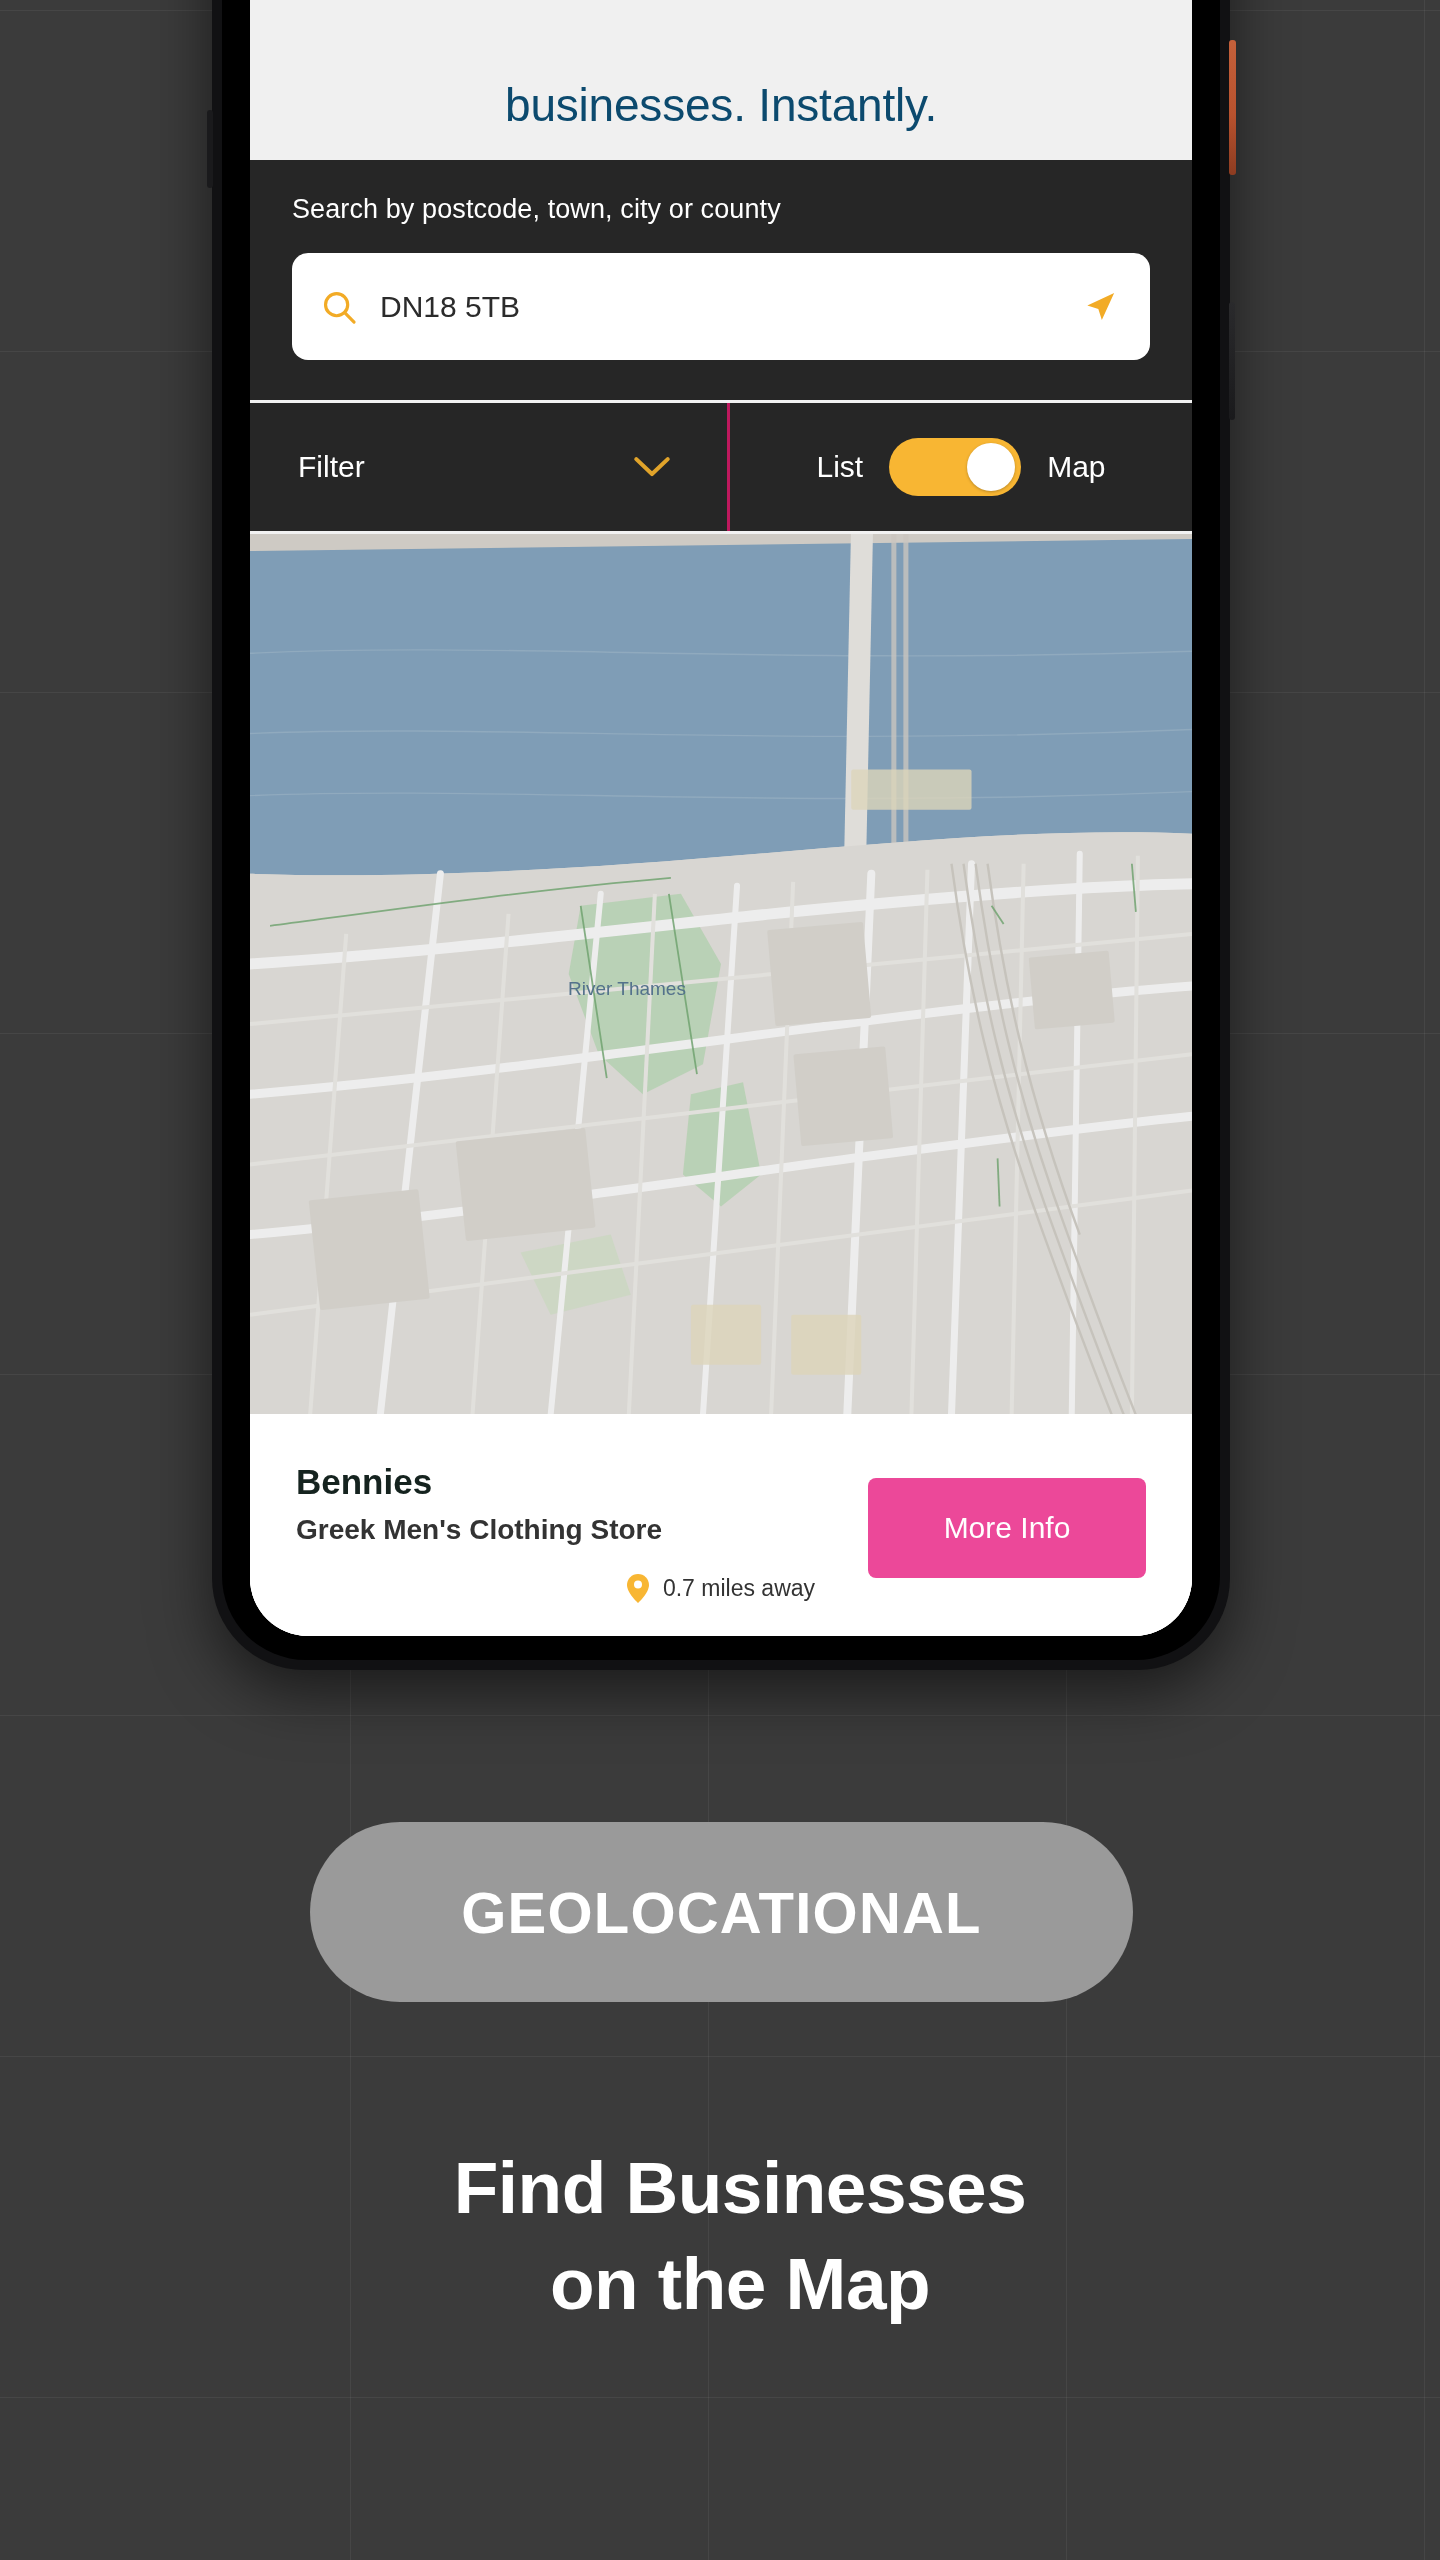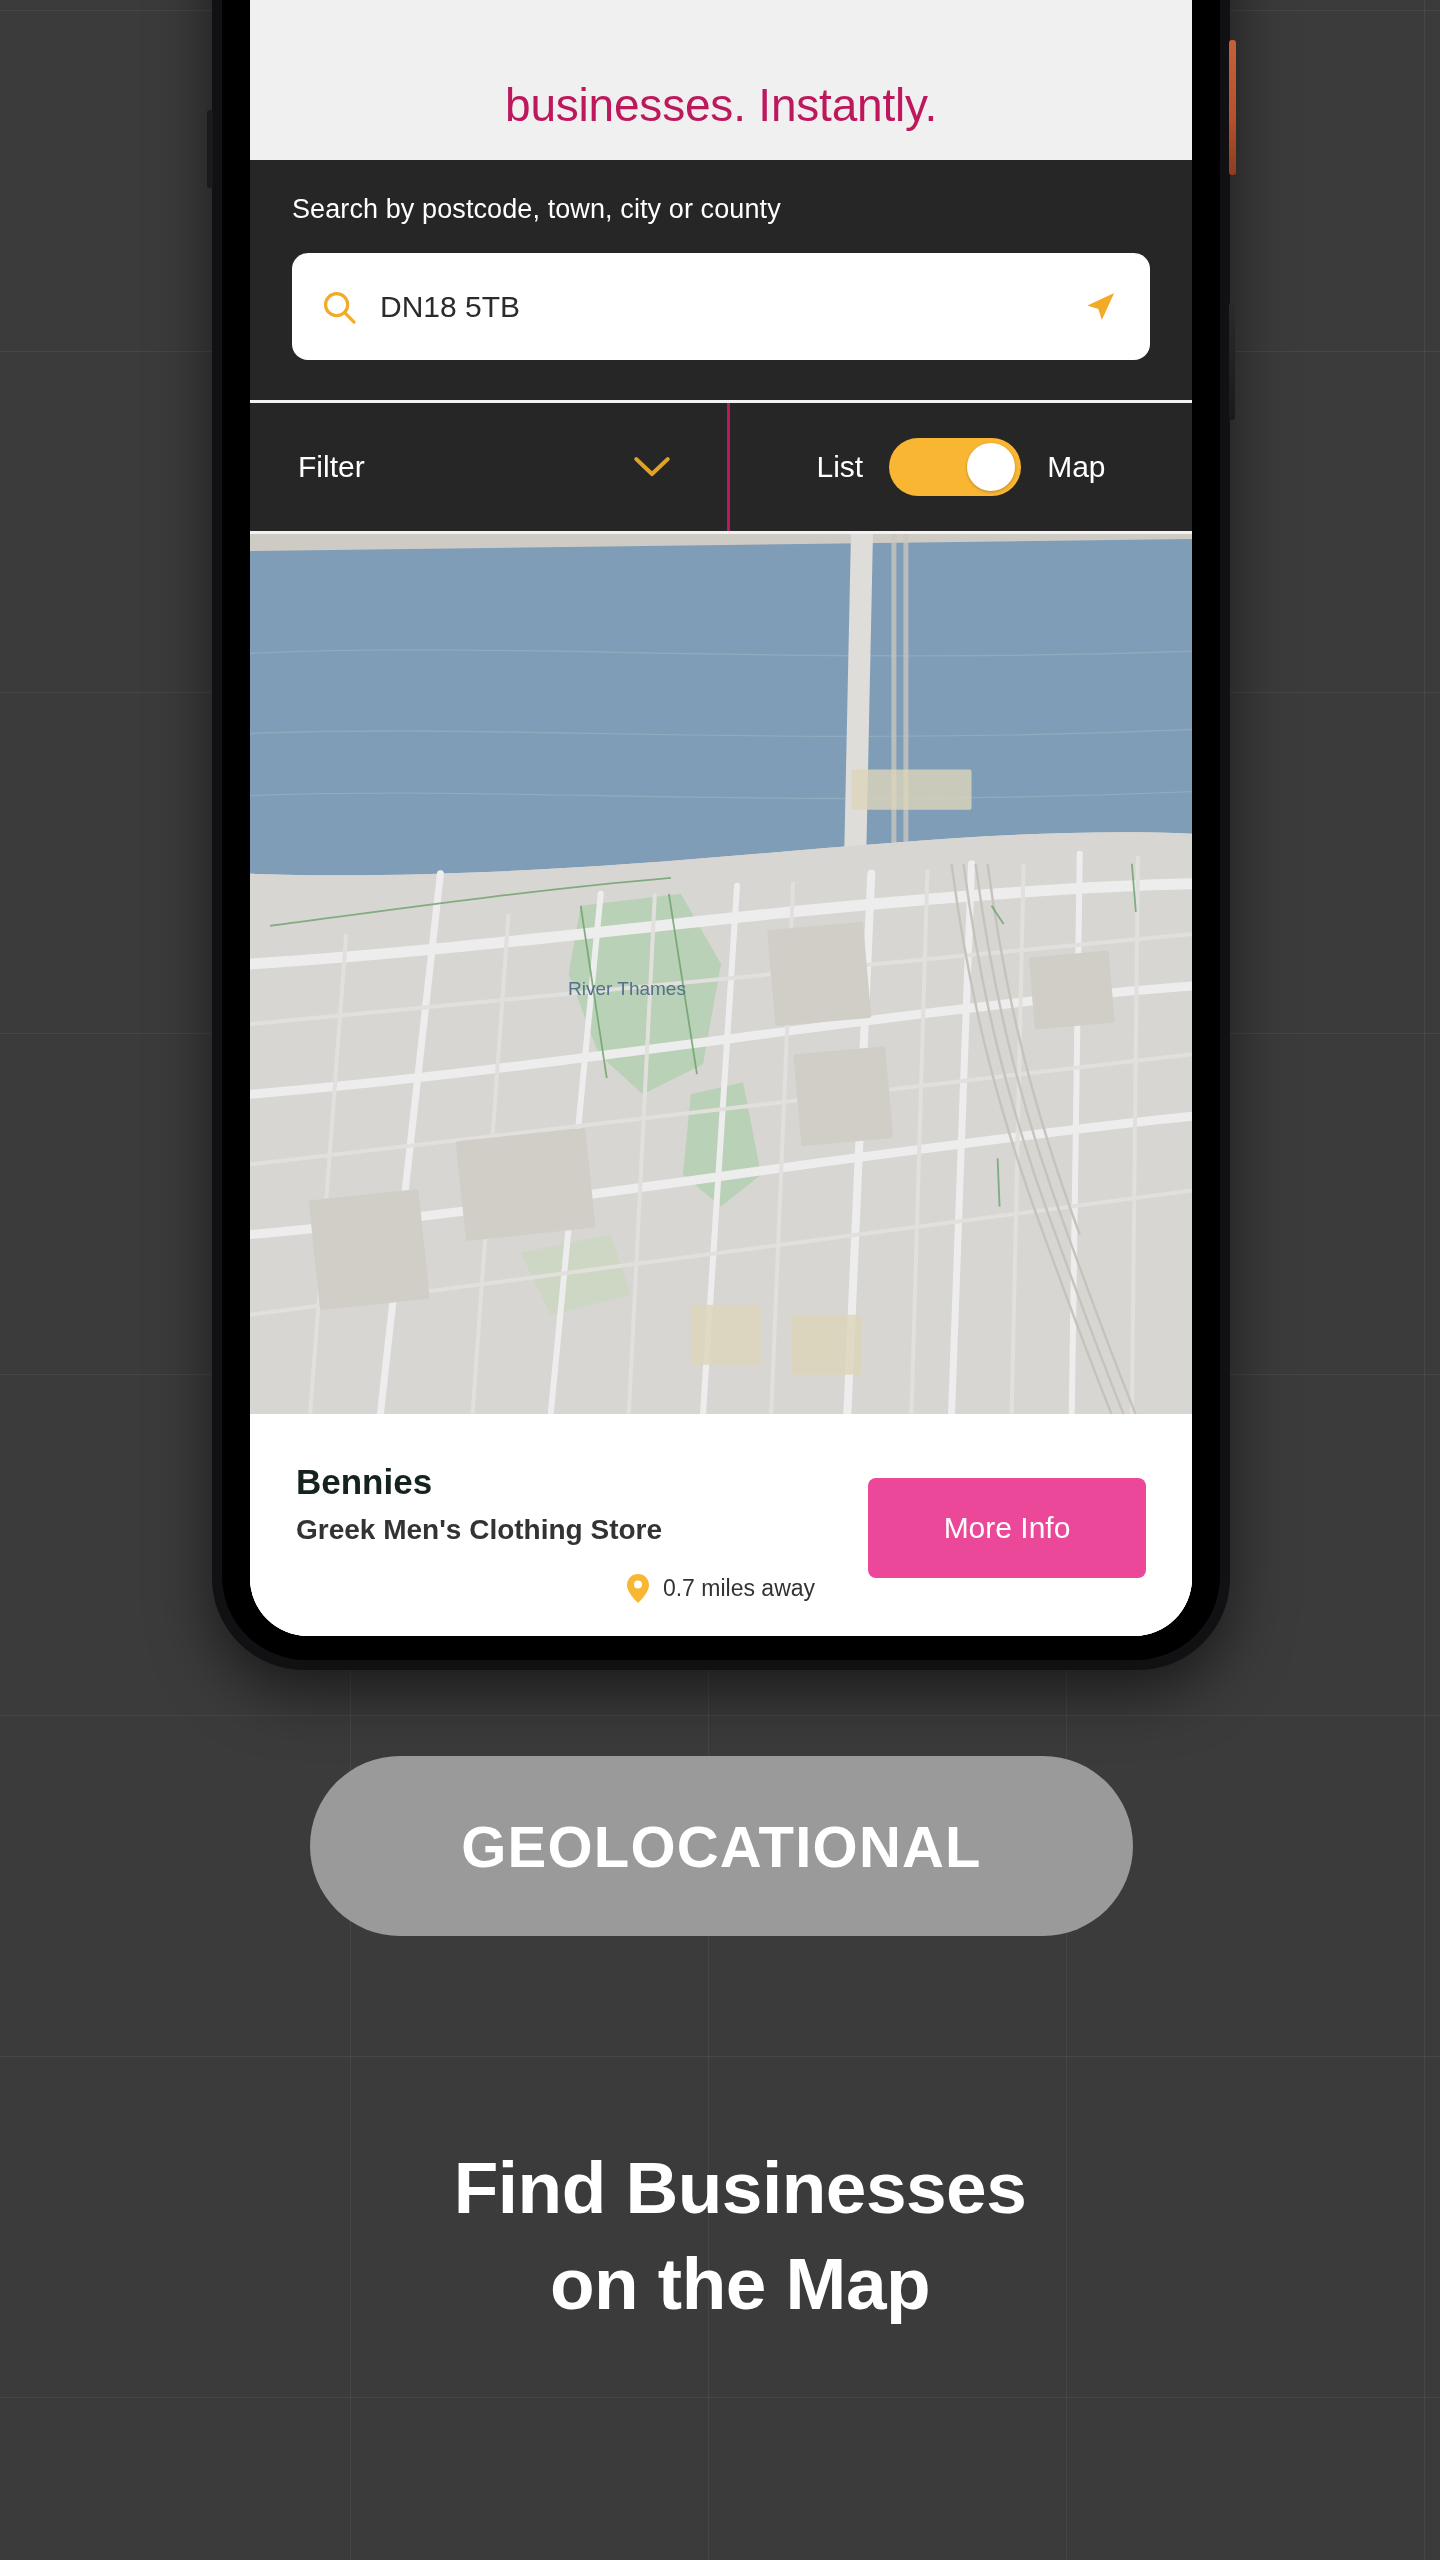"businesses. Instantly." .hero-headline { color: #be185d -> #0c4a6e }
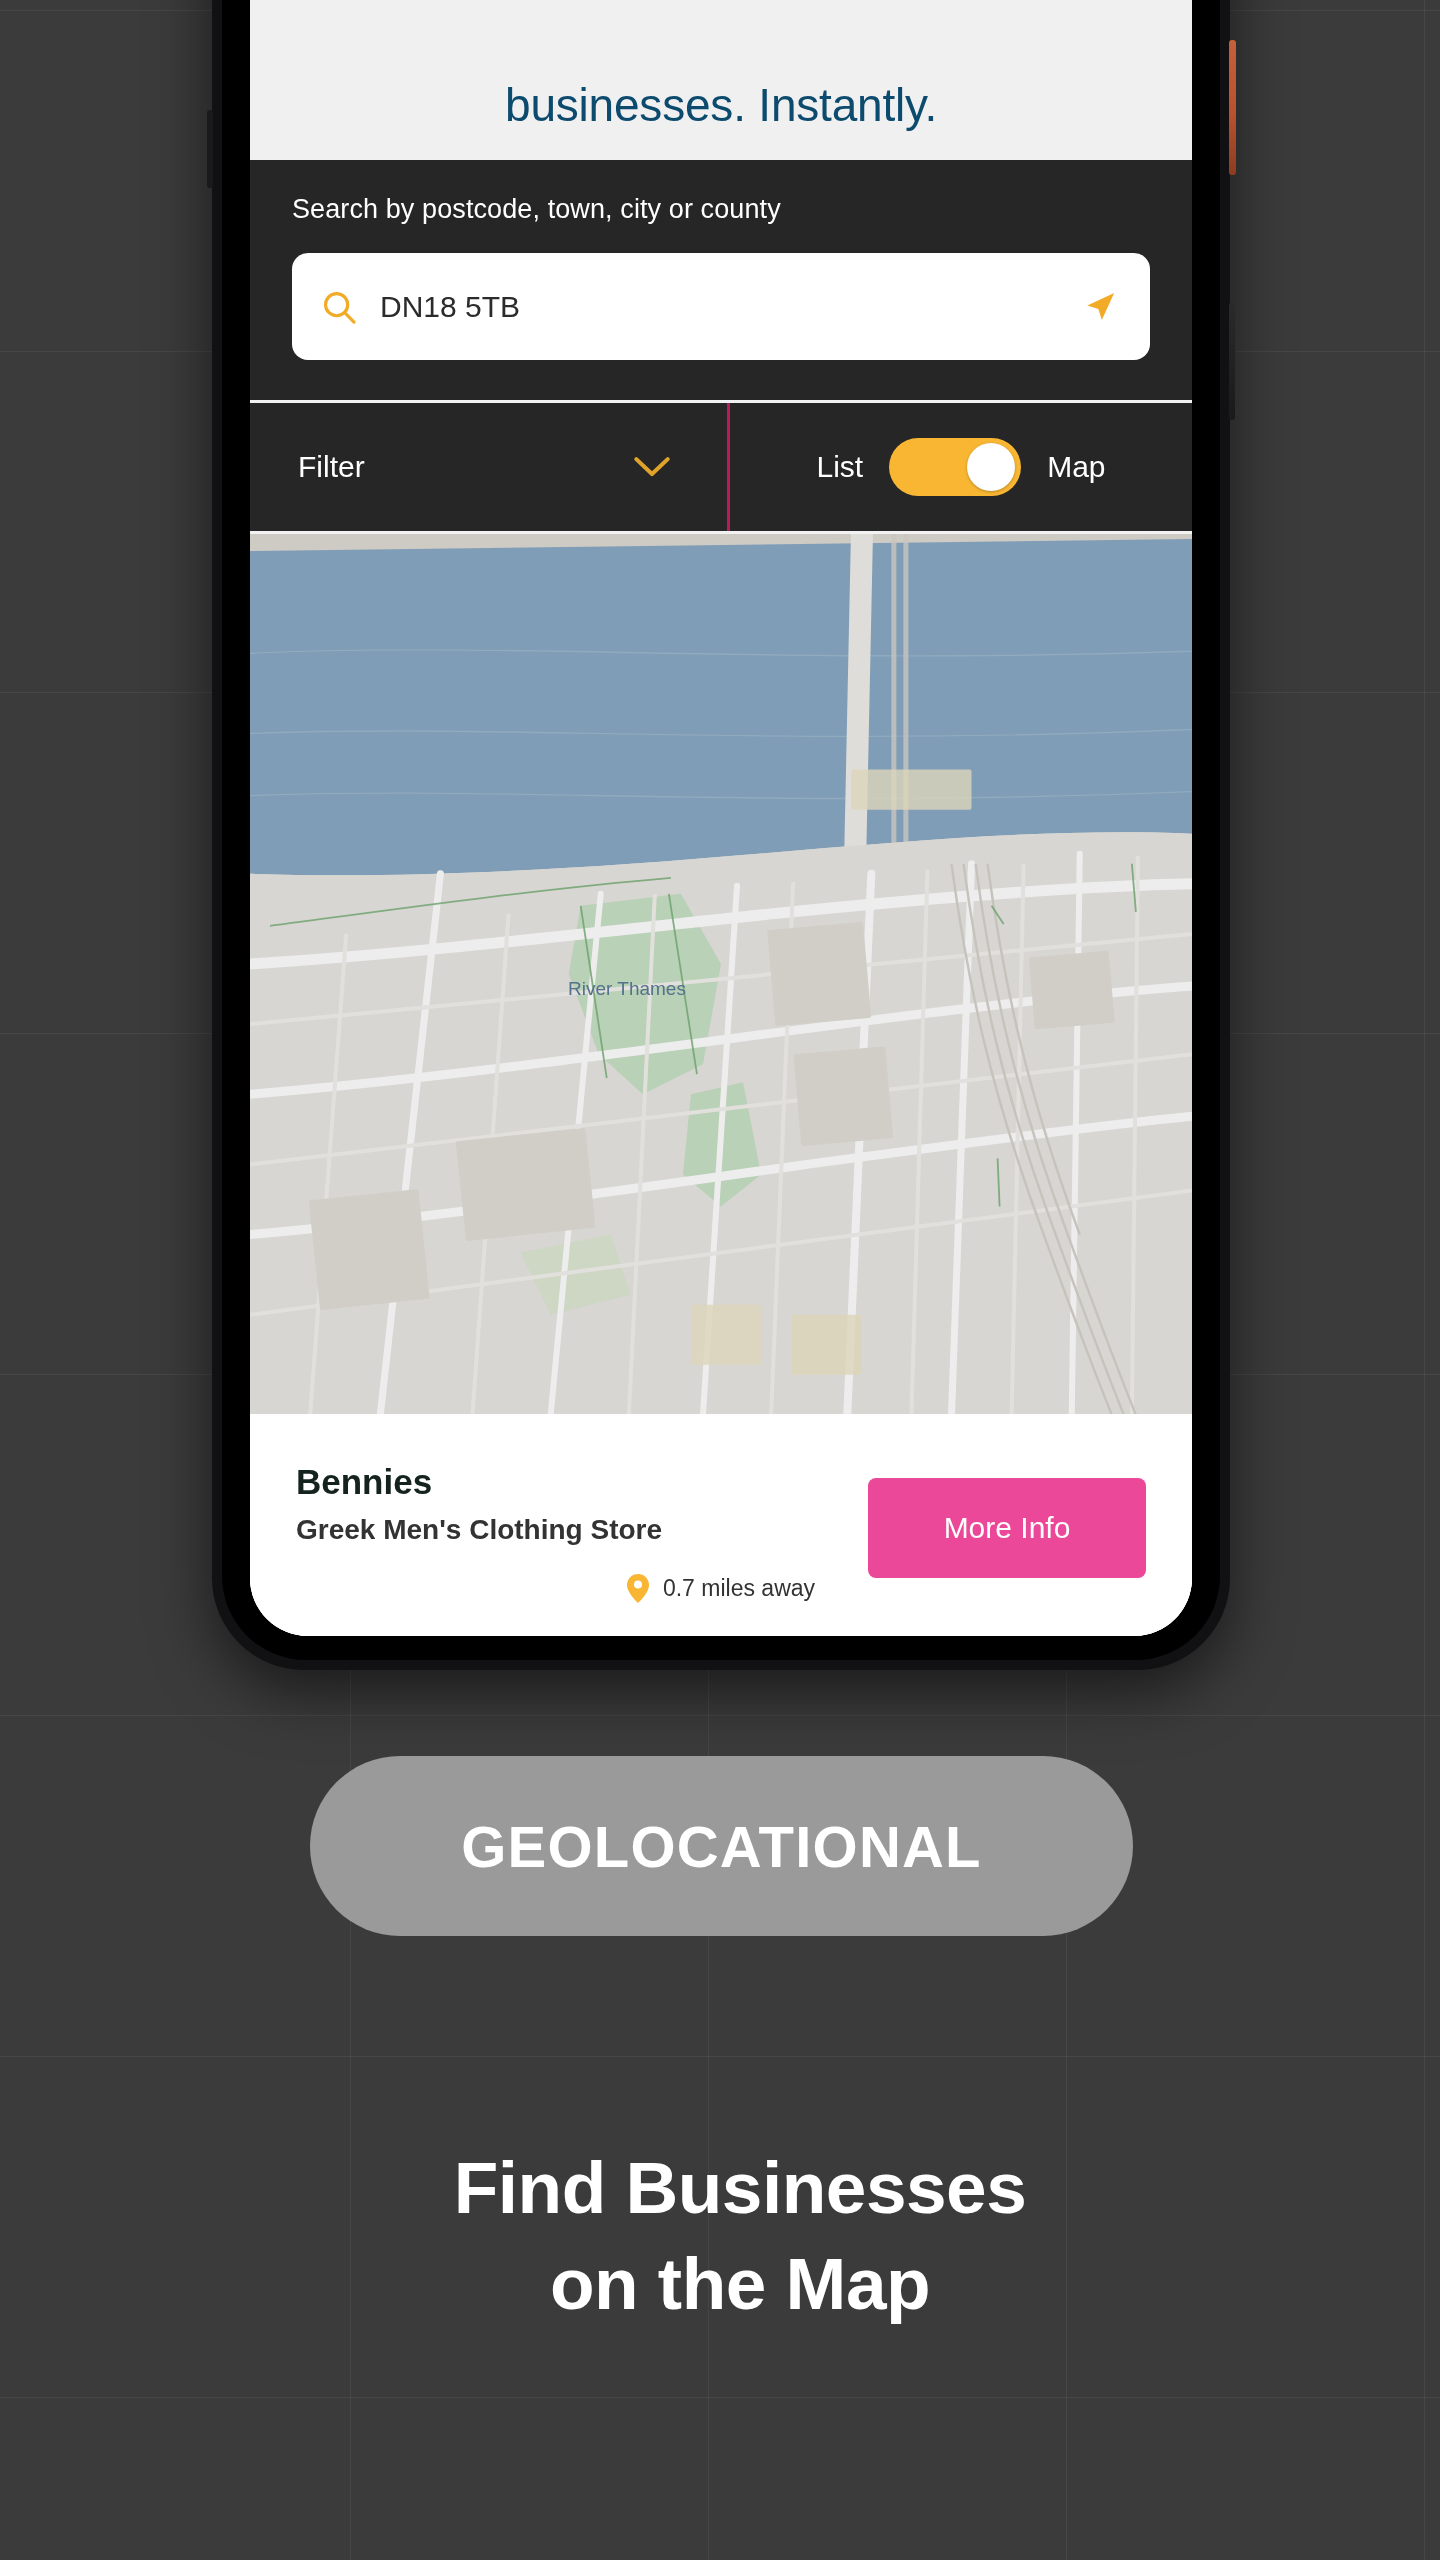"GEOLOCATIONAL" .badge-pill { top: 1756px -> 1822px }
